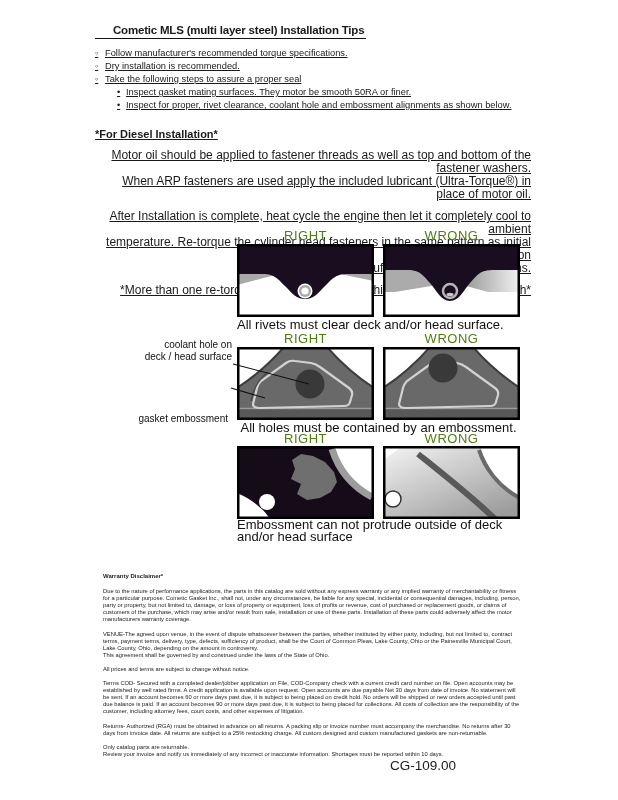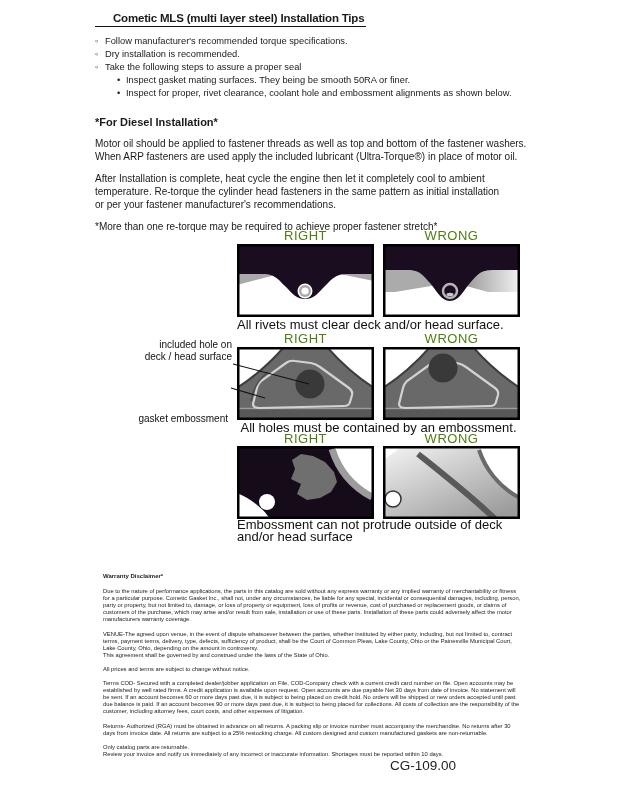"Cometic MLS (multi layer steel)" #intro { text-decoration: none -> underline; top: 8px -> 20px }
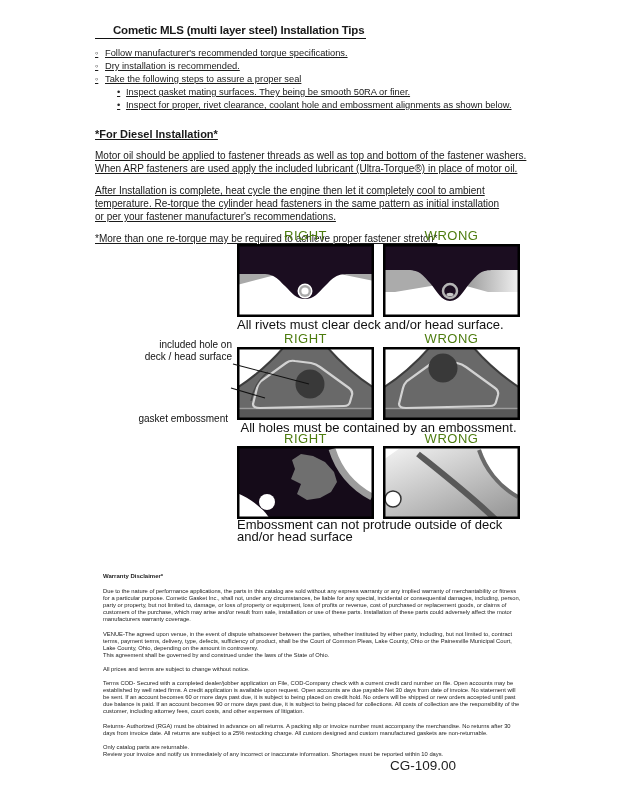"Inspect gasket mating surfaces. They" span { text: being -> motor }
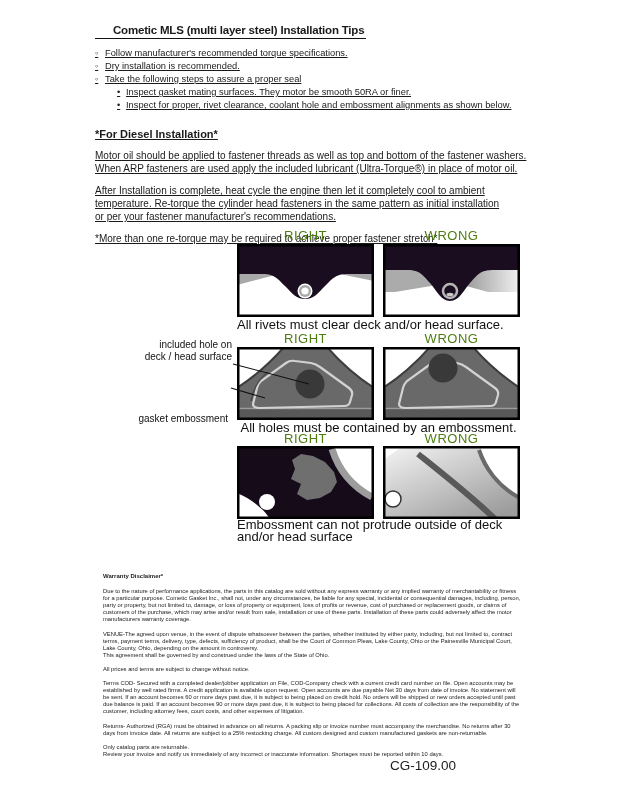"Motor oil should be applied" .para { font-size: 10px -> 12px; text-align: none -> right }
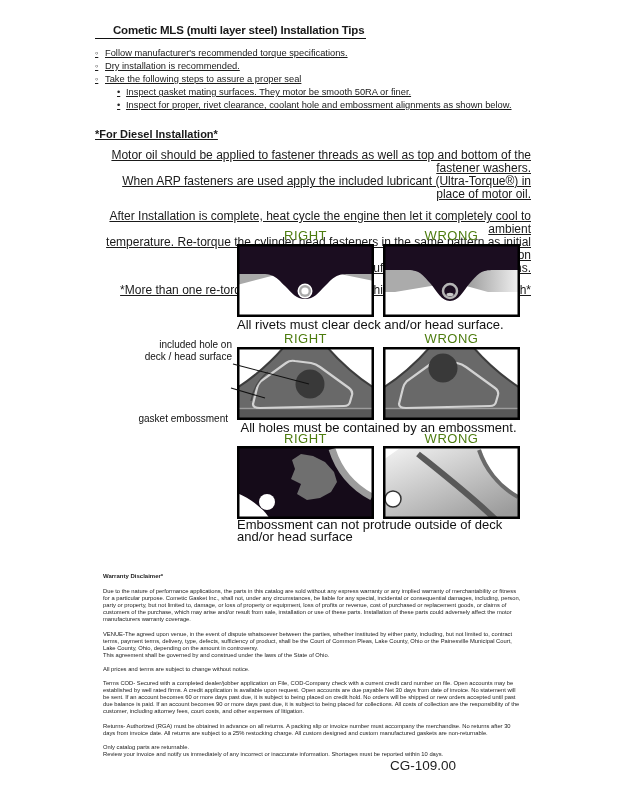"included hole on" div.side-label { text: included -> coolant }
